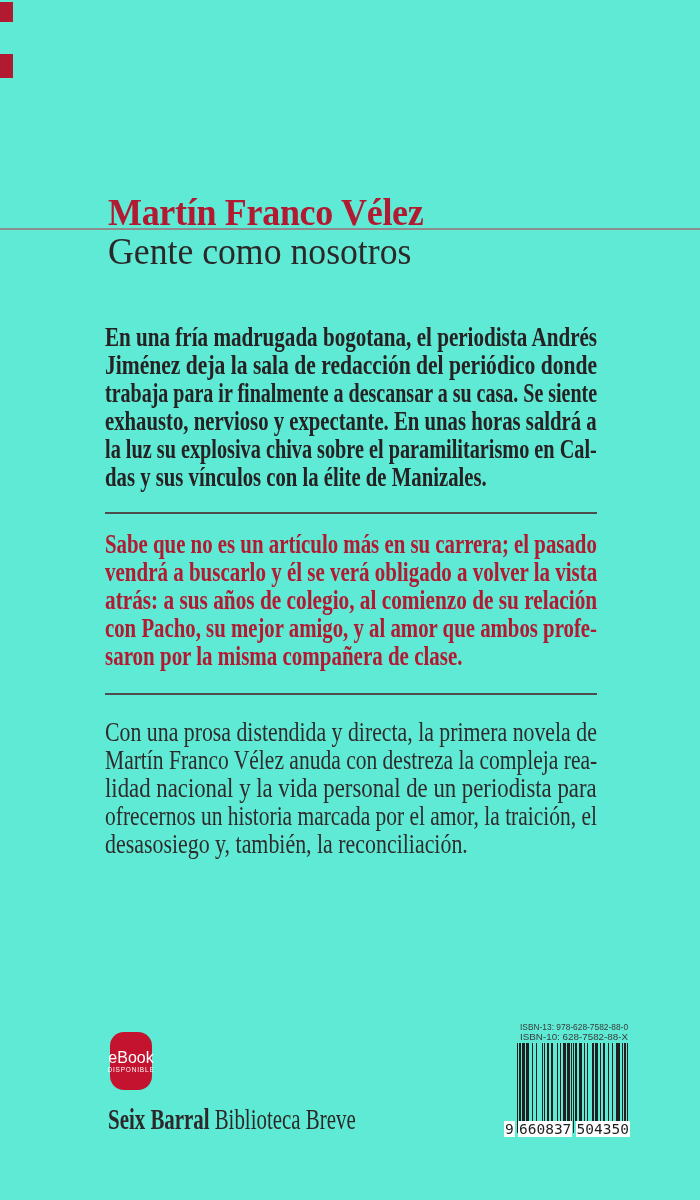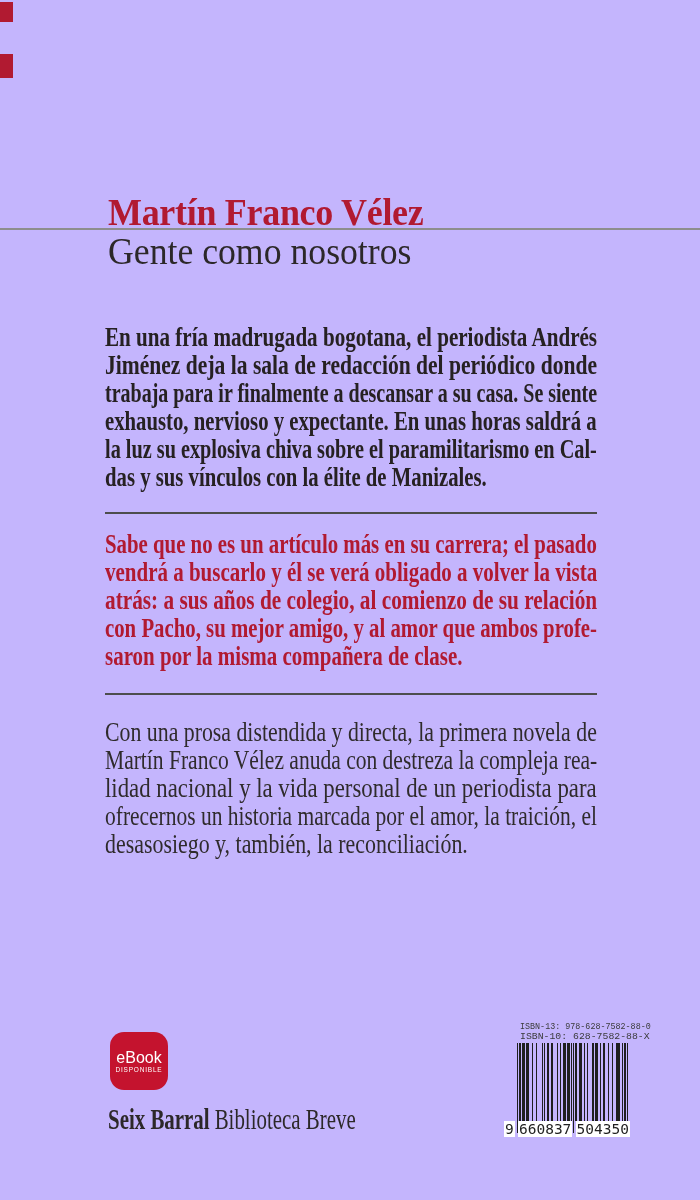"Martín Franco Vélez" .cover { background: #c4b5fd -> #5eead4 }
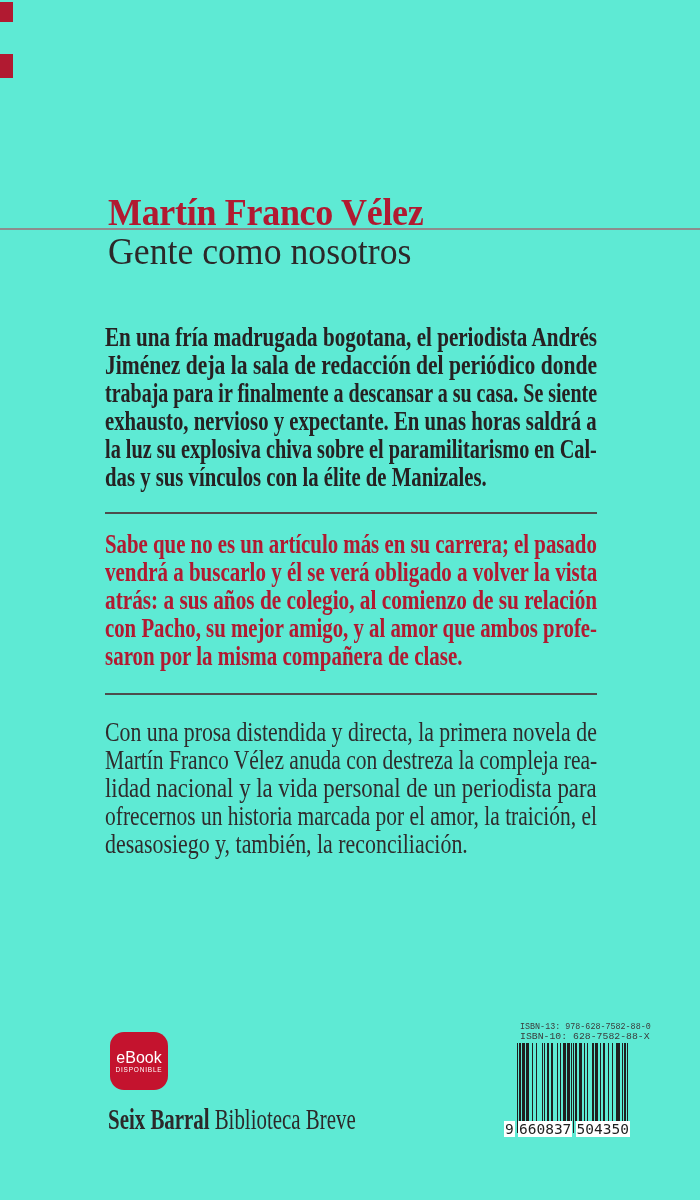"ISBN-13: 978-628-7582-88-0" .isbn-labels { font-family: Liberation Mono, monospace -> Liberation Sans, sans-serif }
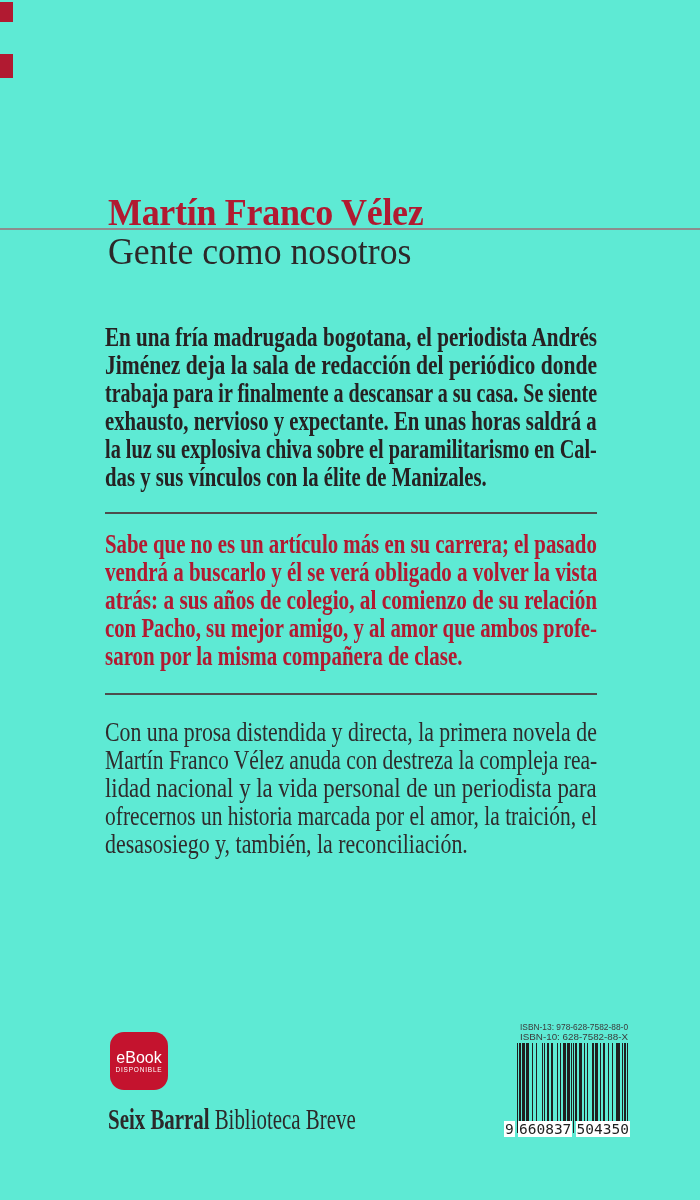"eBook" .ebook-badge { width: 58px -> 42px }
